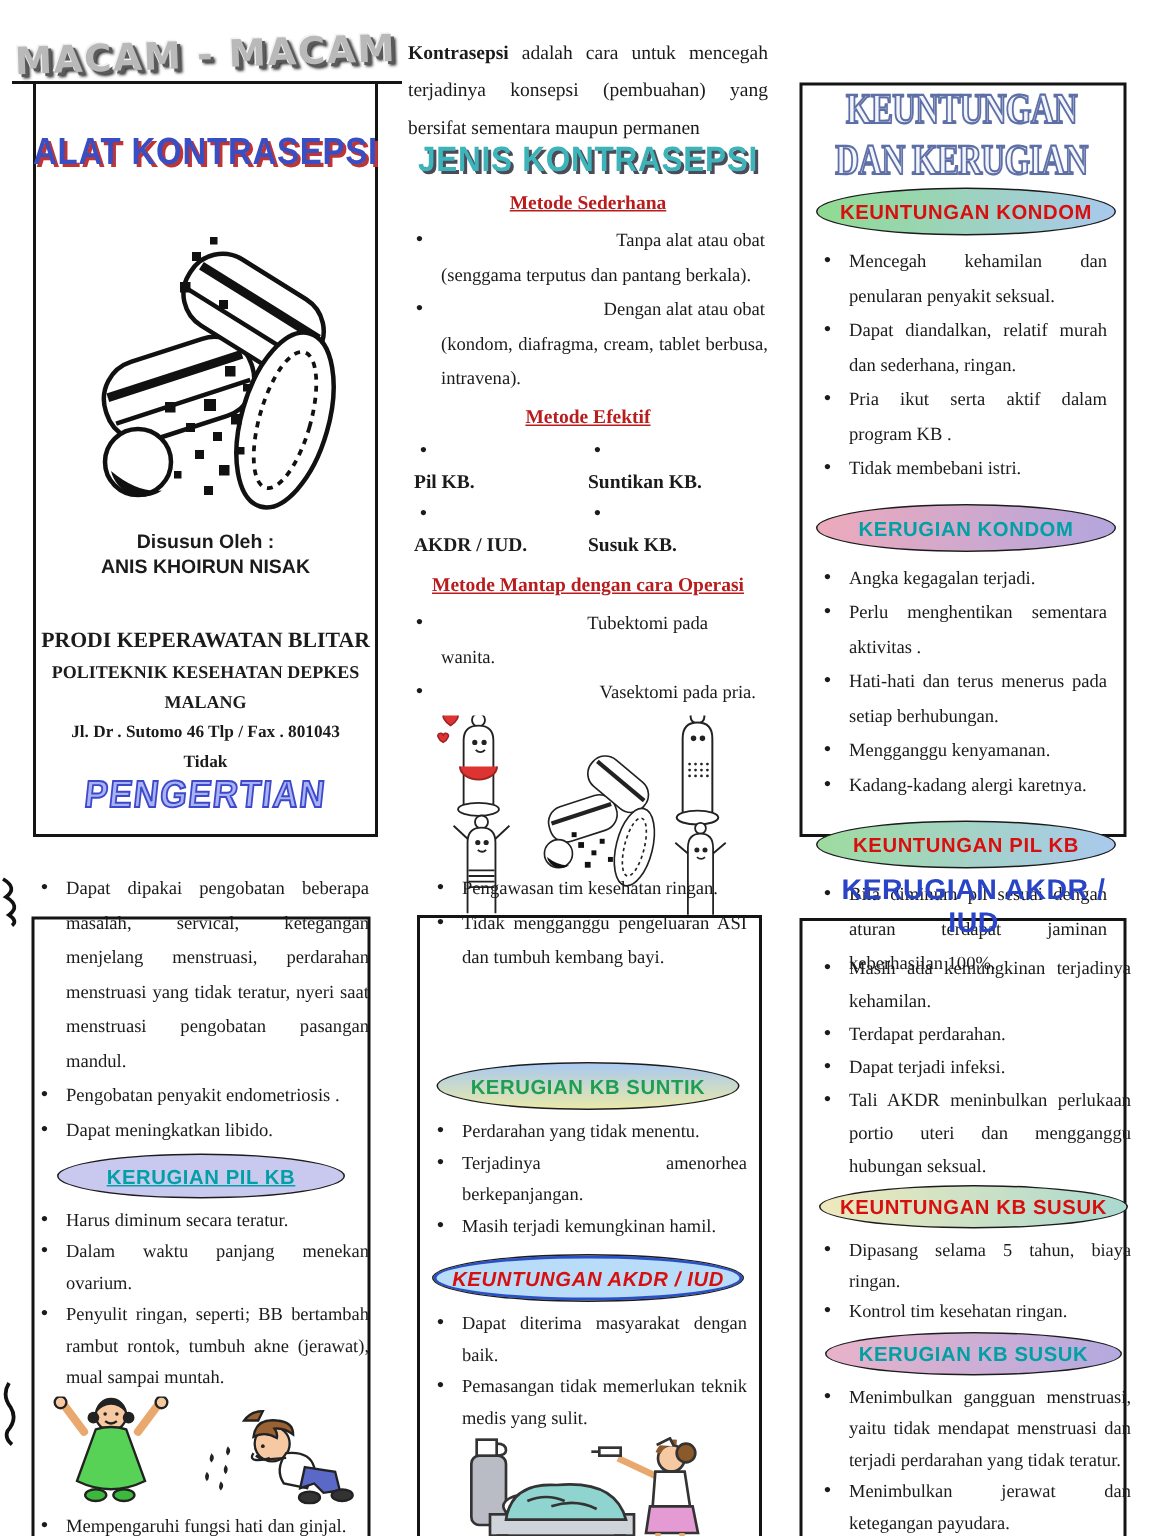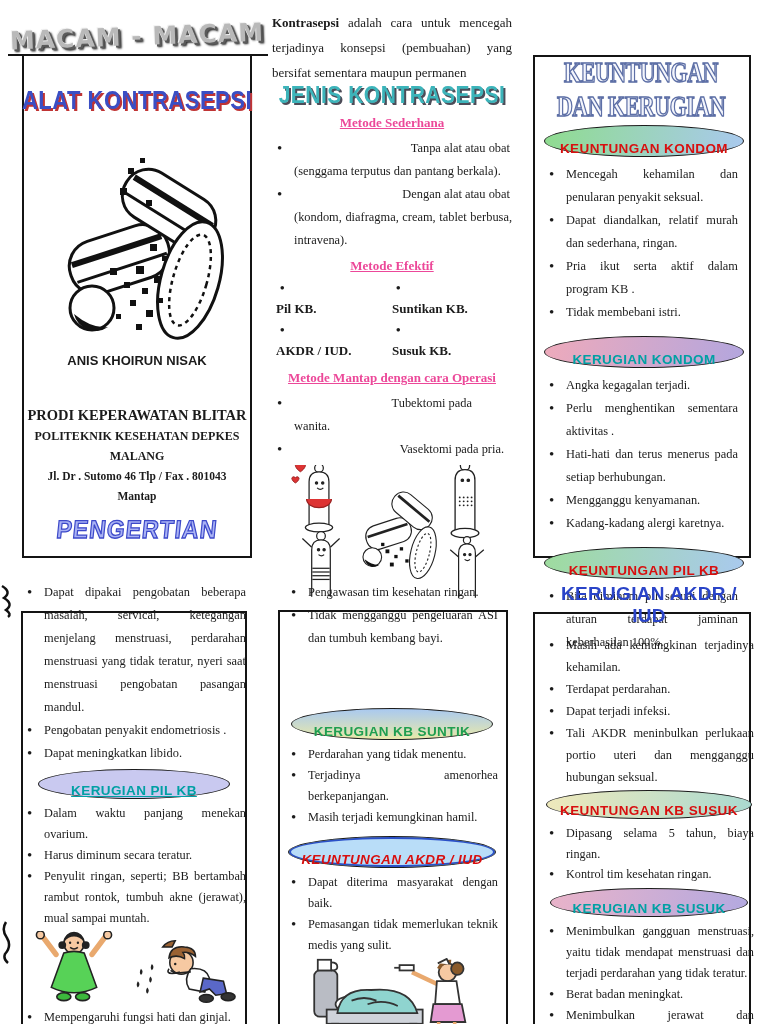"Kontrasepsi adalah cara untuk mencegah" div.content { padding-top: 10px -> 22px }
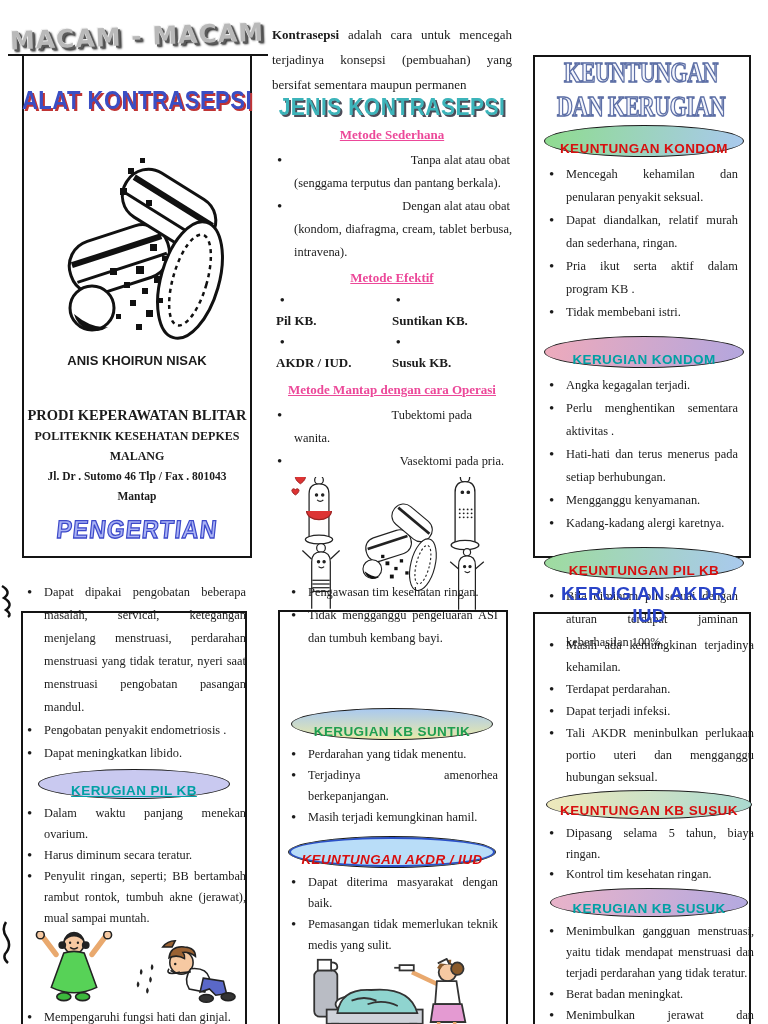"Metode Sederhana" .method-head { color: #ec4899 -> #b91c1c }
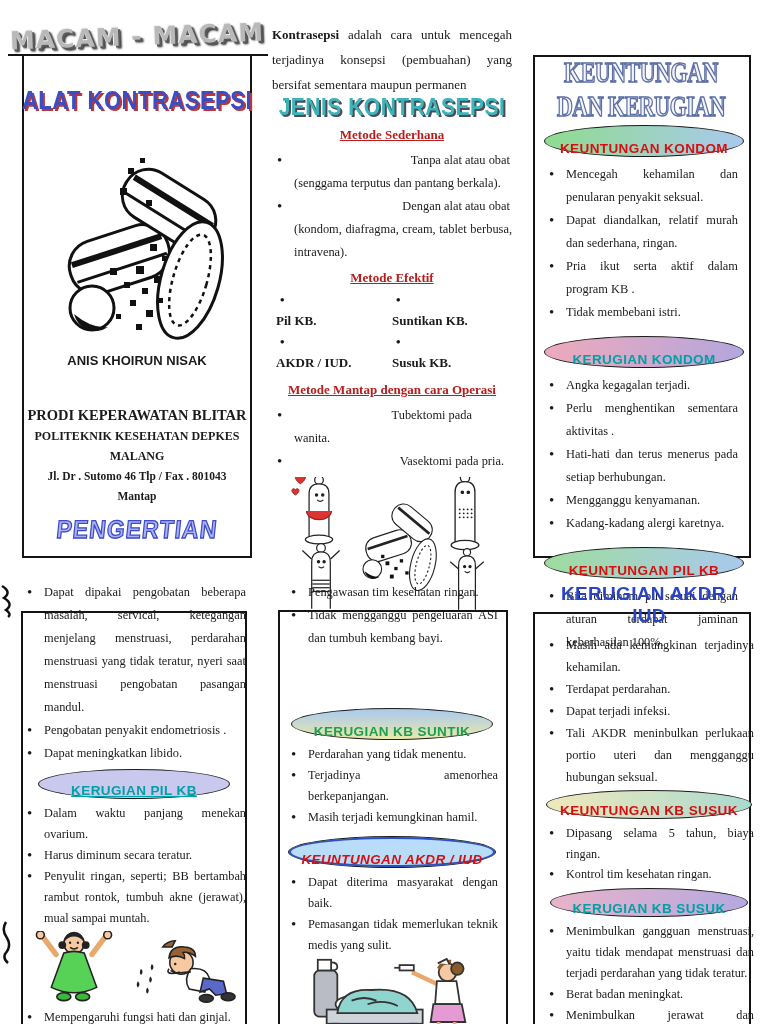"KEUNTUNGAN KONDOM" .oval { align-items: flex-end -> center }
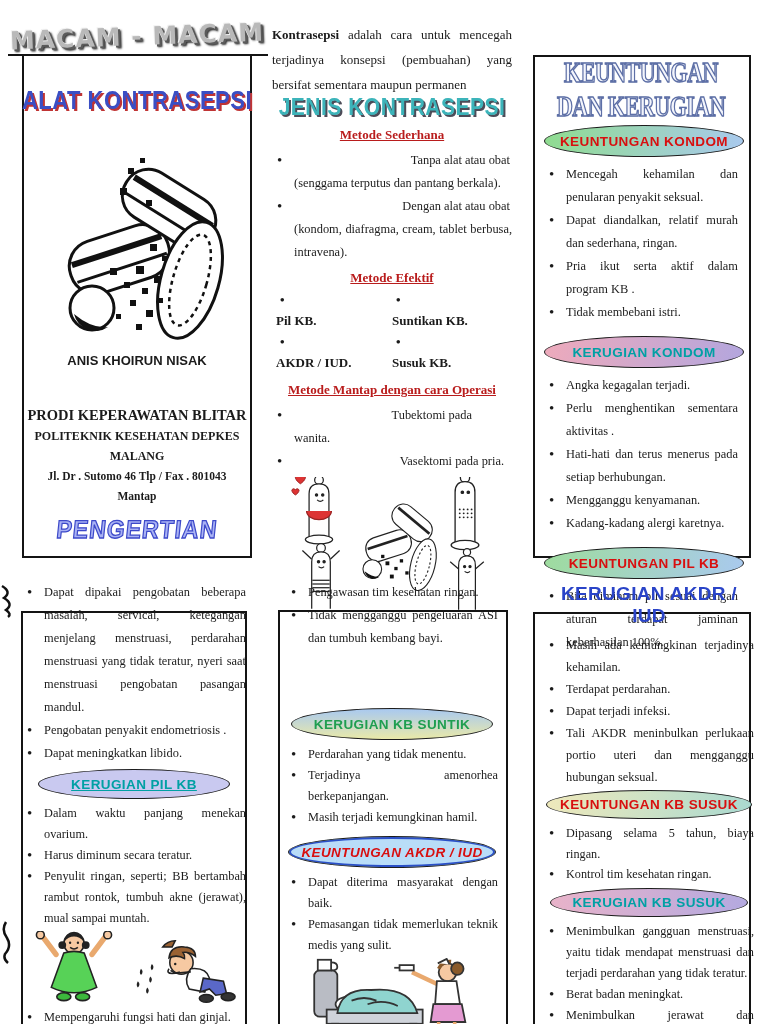"Disusun Oleh :" div { html: none -> <div>Disusun Oleh :</div> }
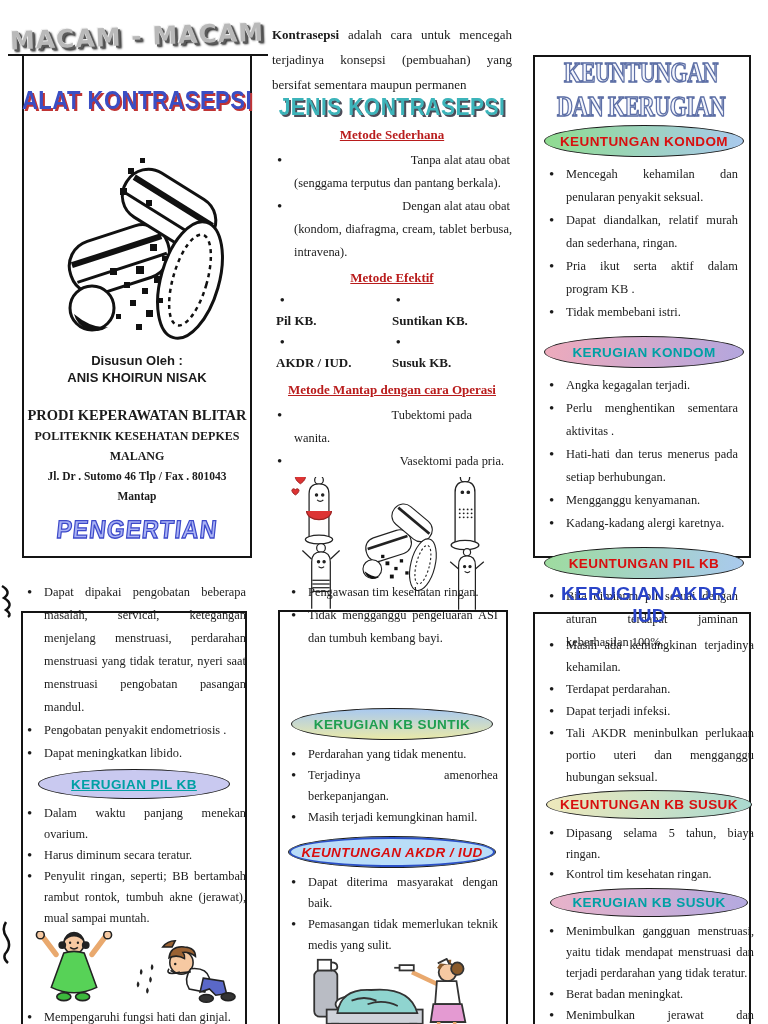"PRODI KEPERAWATAN BLITAR" div.center { top: 404px -> 416px }
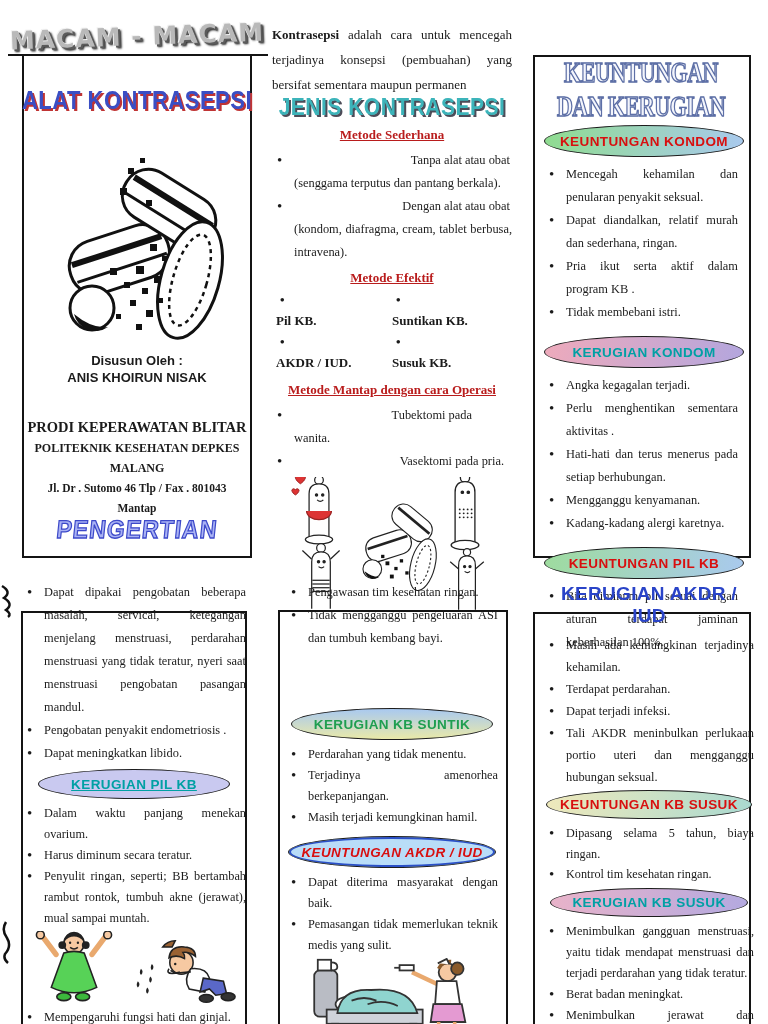"Mantap" div { text: Mantap -> Tidak }
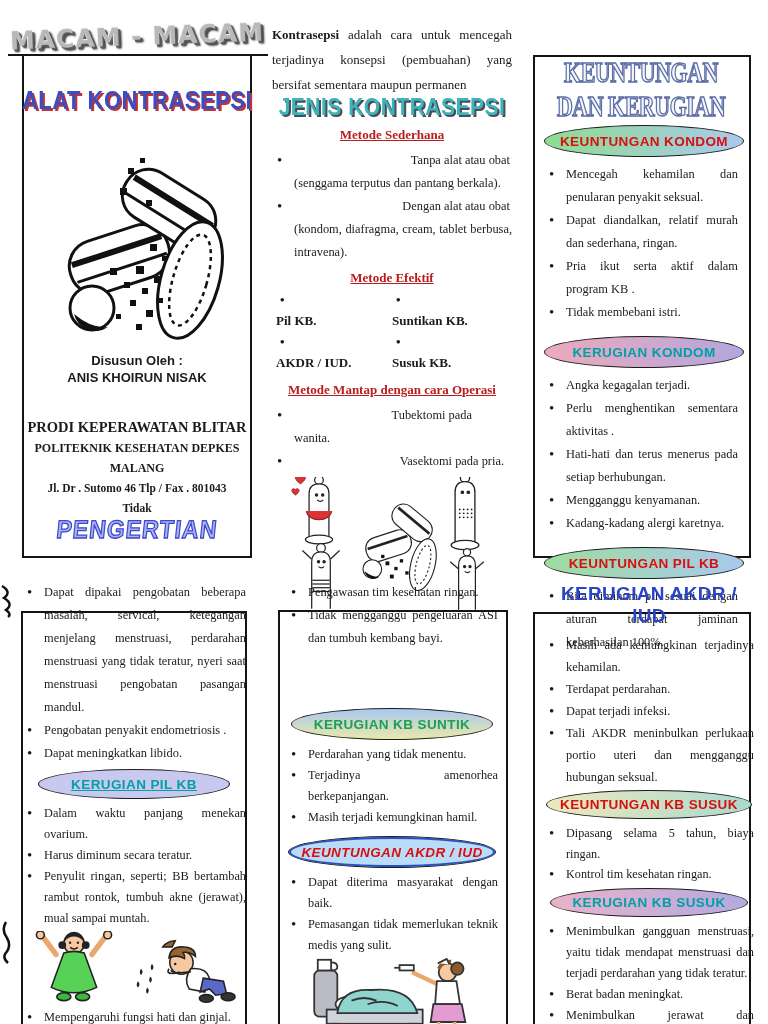"Dalam waktu panjang menekan ovarium." div.bi { order: before "Harus diminum secara teratur." -> after "Harus diminum secara teratur." }
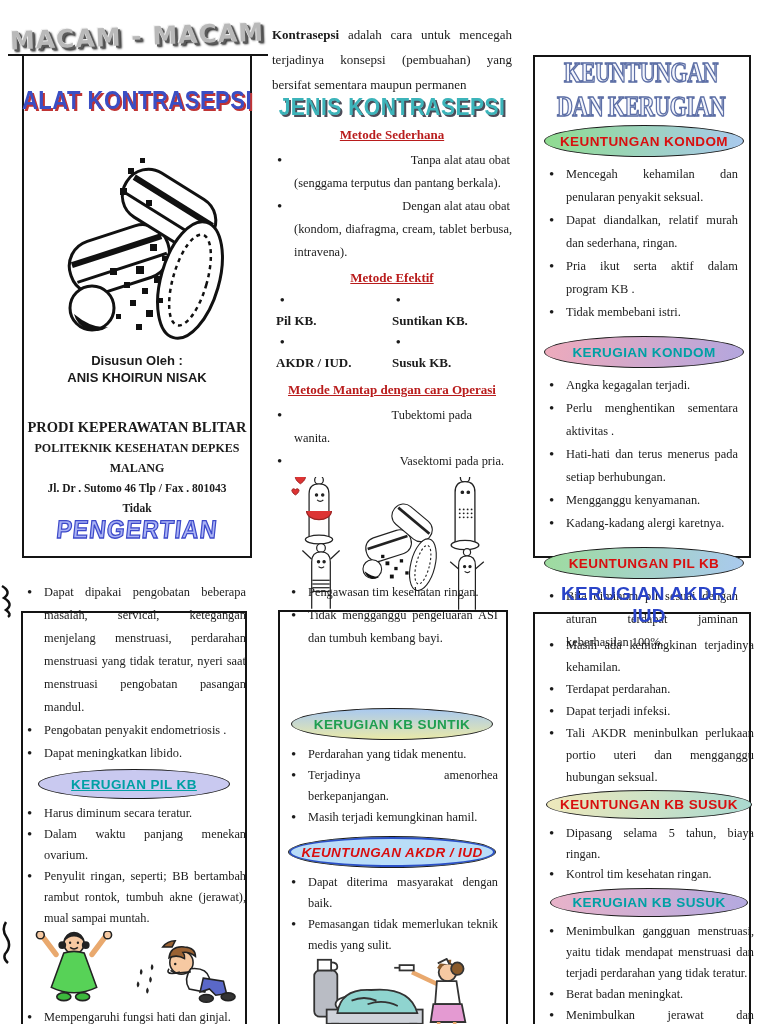"Berat badan meningkat." div.bi { html: <div><span>Berat badan meningkat.</span></div> -> none }
